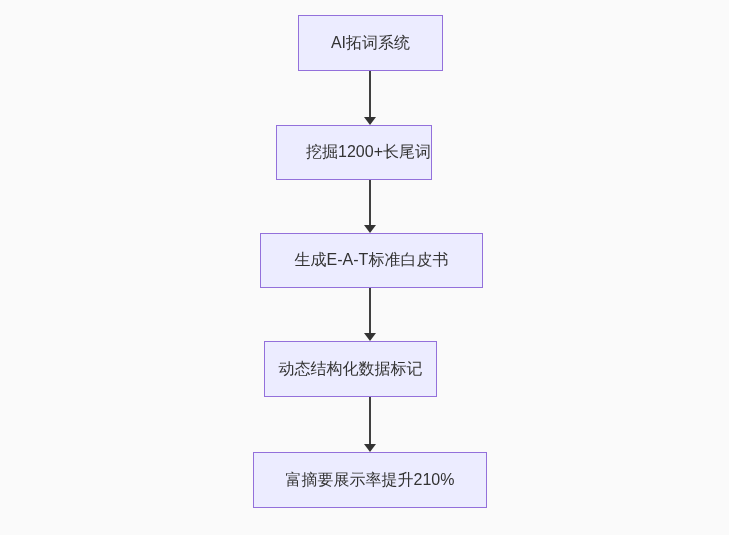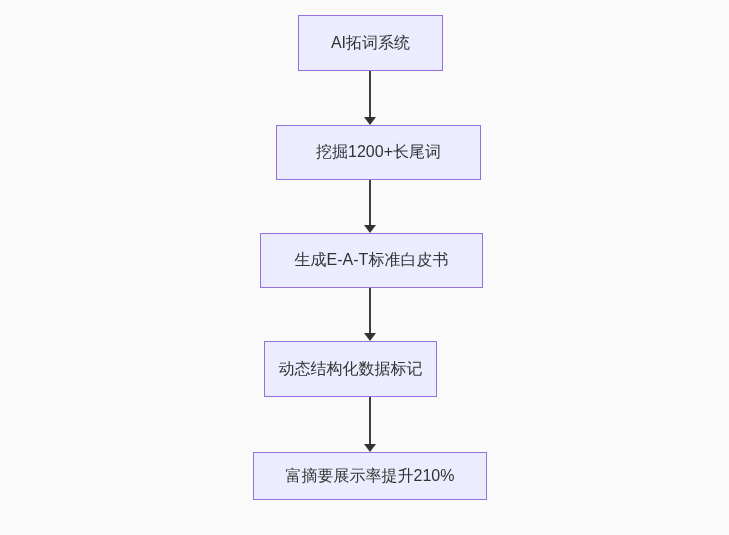"挖掘1200+长尾词" .n2 { justify-content: none -> flex-end; width: 205px -> 156px }
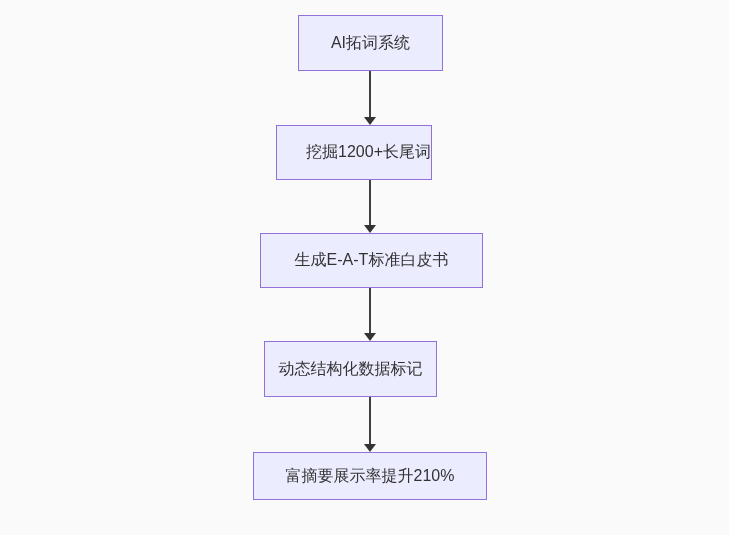"富摘要展示率提升210%" .n5 { height: 48px -> 56px }
